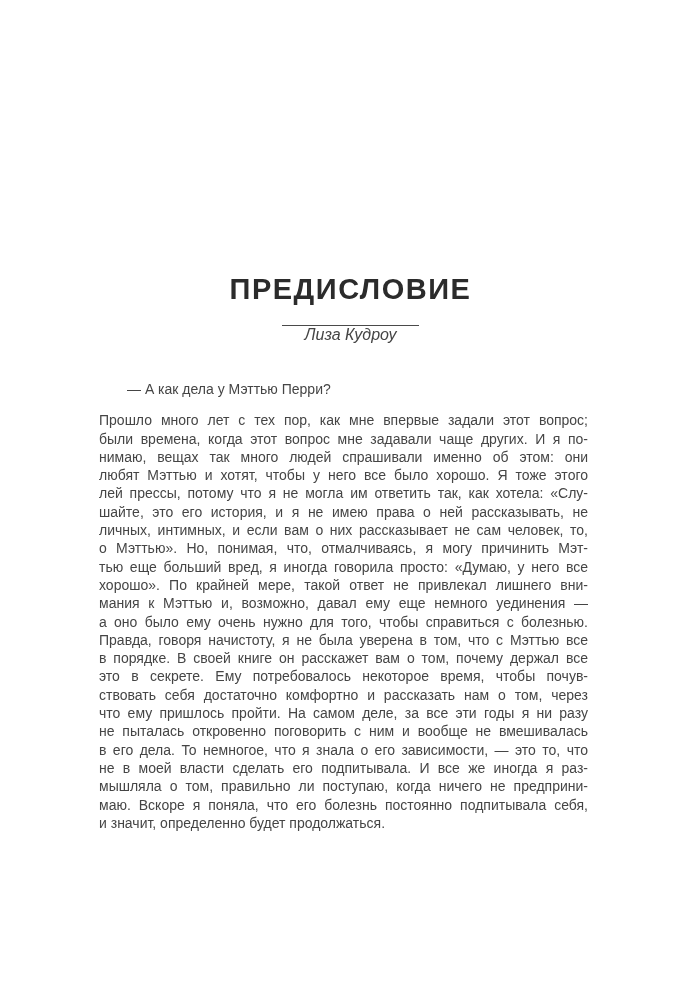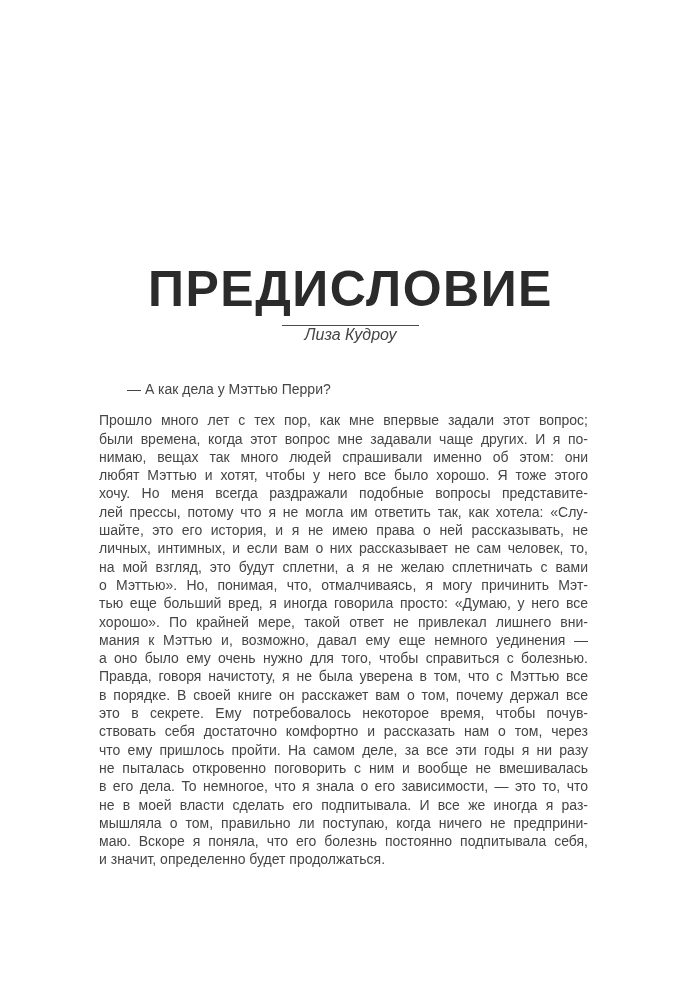"ПРЕДИСЛОВИЕ" .chapter-title { font-size: 50px -> 29px }
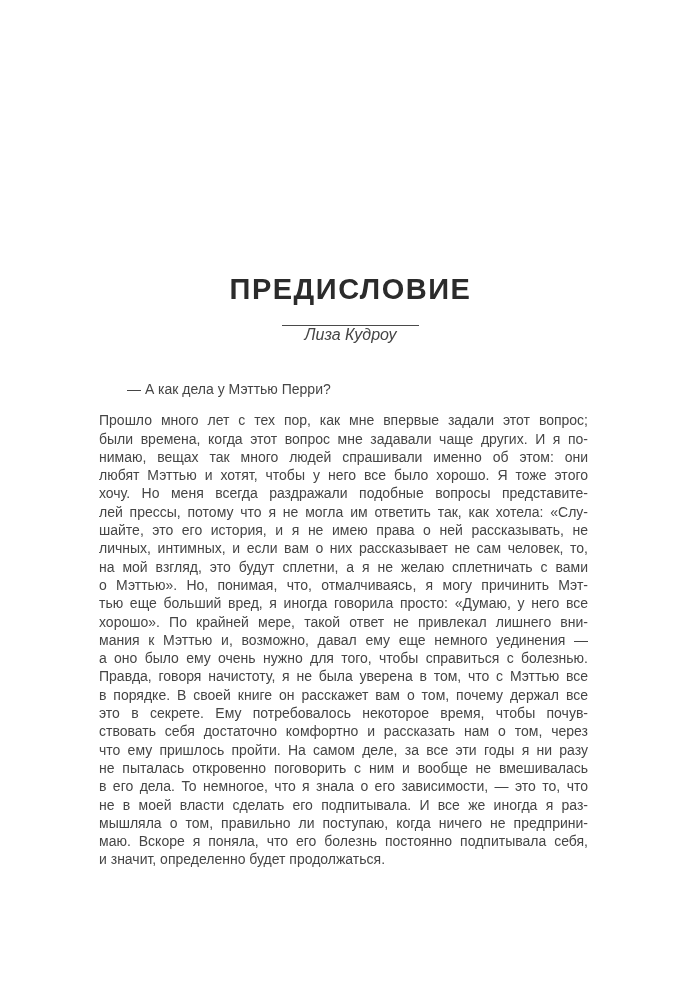"хочу. Но меня всегда раздражали" div.line { html: <div>хочу. Но меня всегда раздражали подобные вопросы представите-</div> -> none }
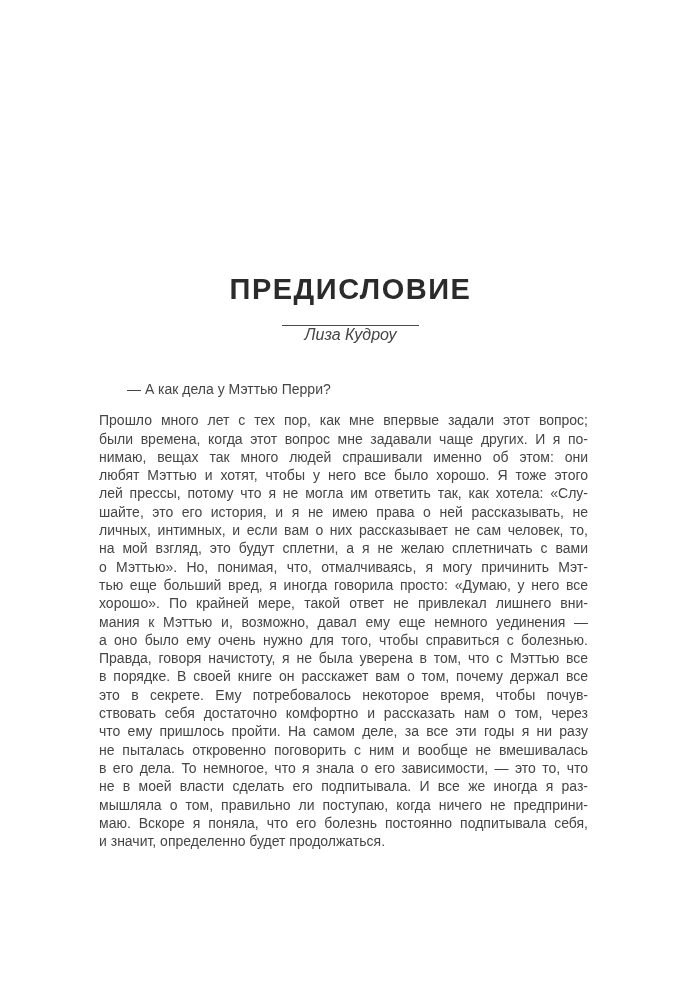"на мой взгляд, это будут" div.line { html: <div>на мой взгляд, это будут сплетни, а я не желаю сплетничать с вами</div> -> none }
